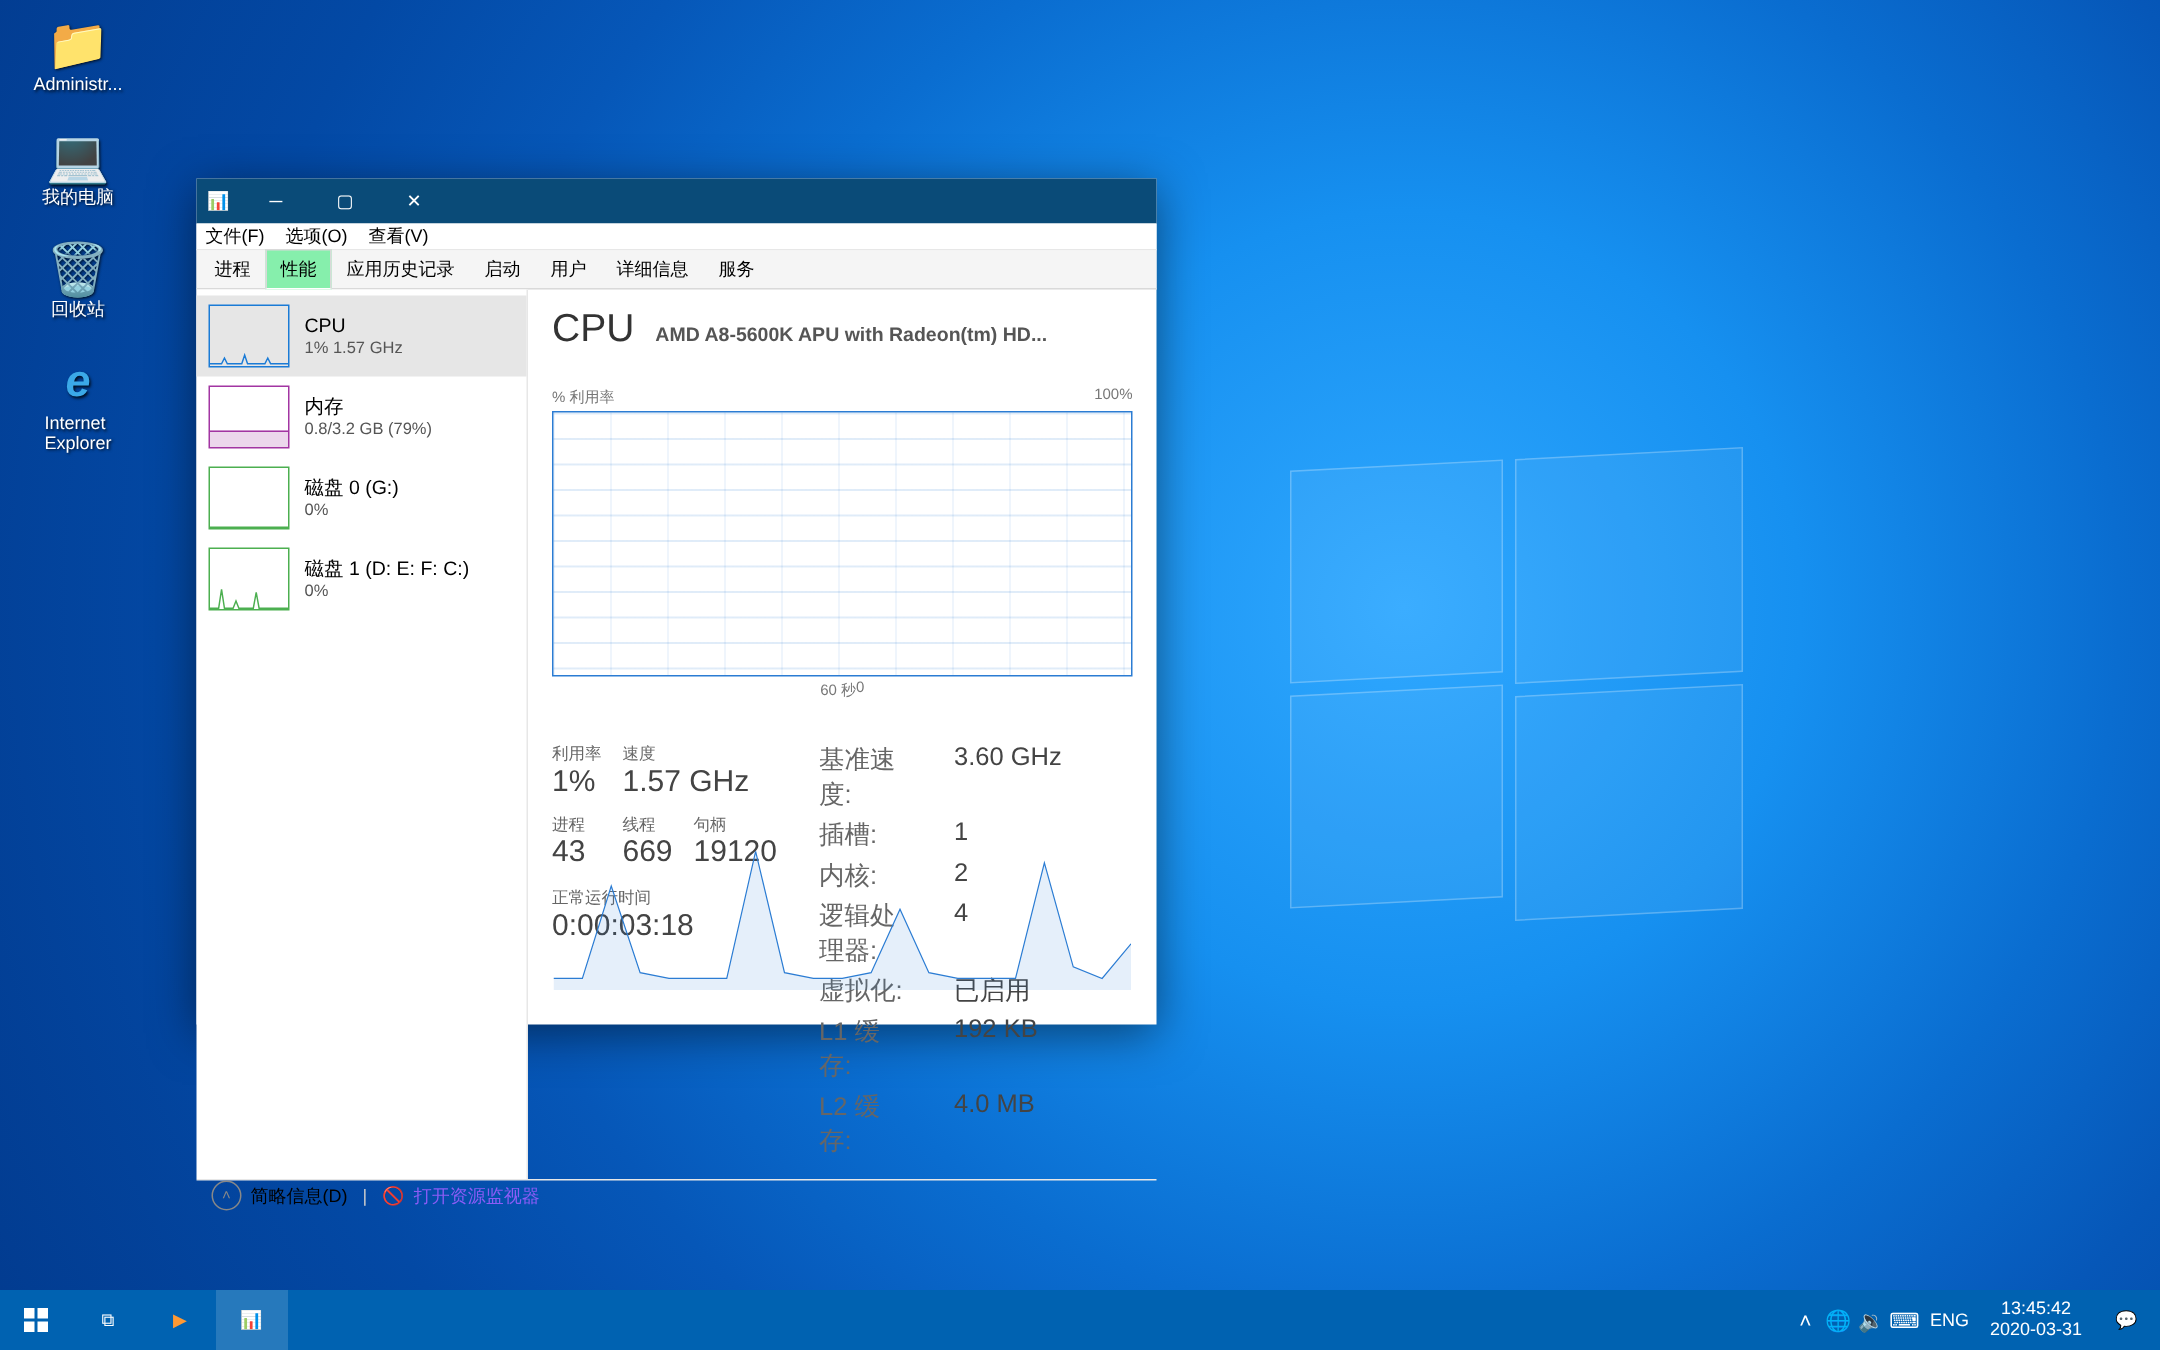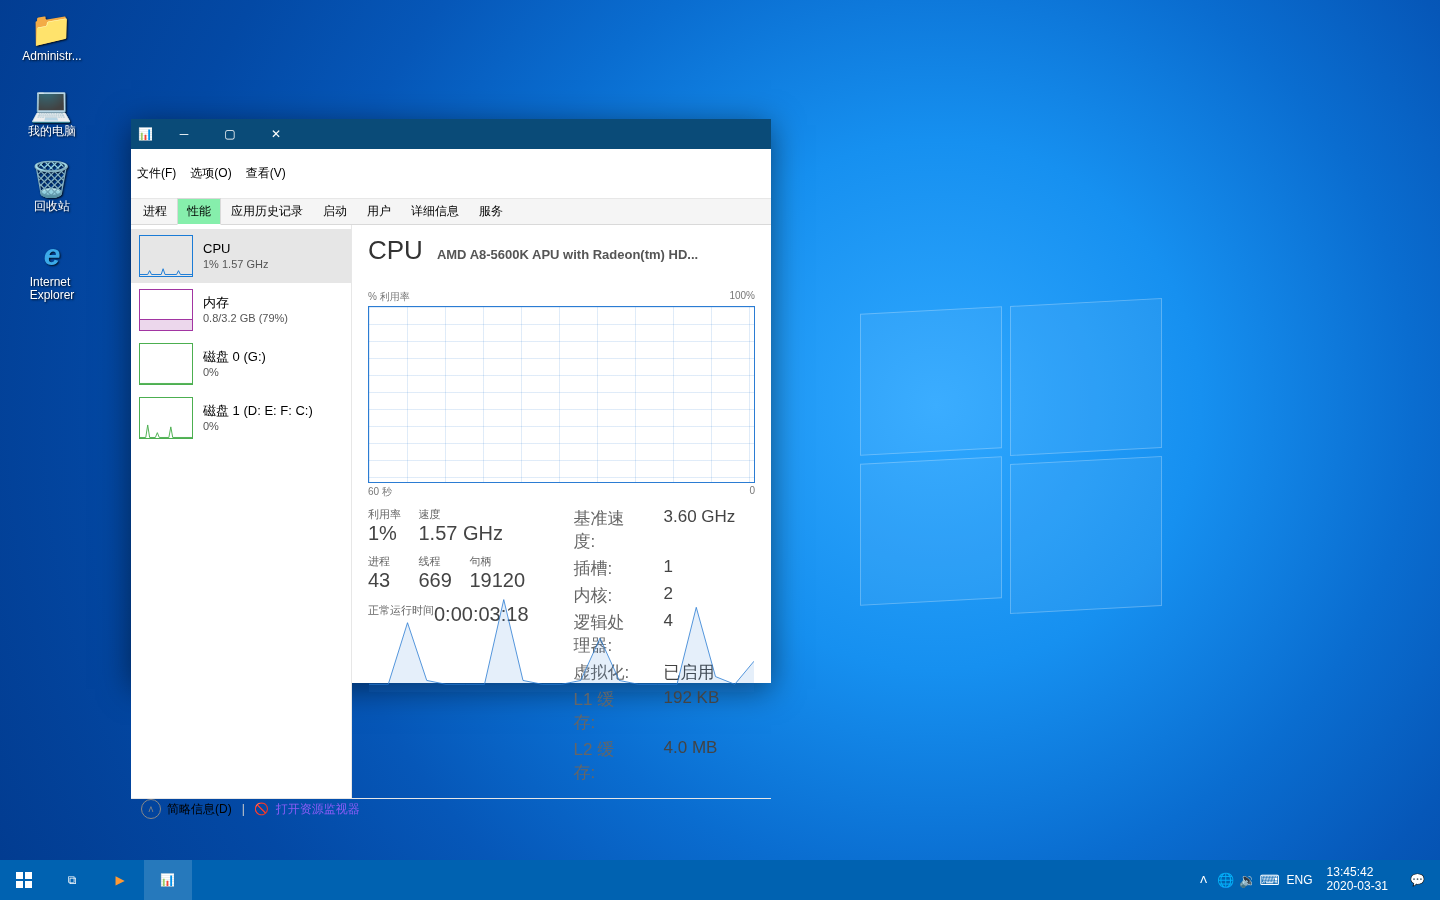"文件(F)" .menubar { padding: 16px 6px -> 0 6px }
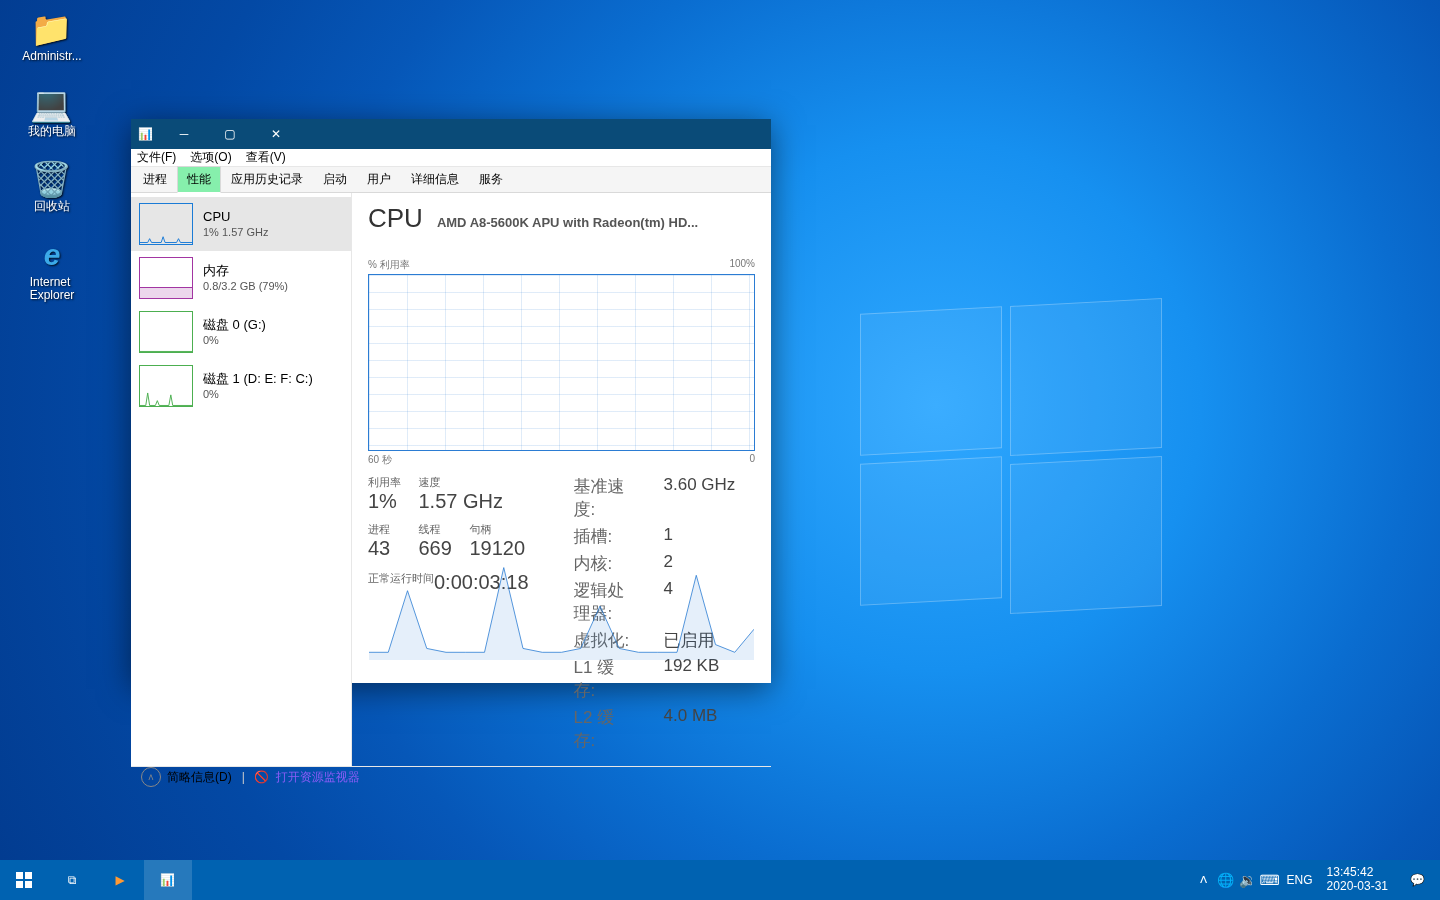"60 秒" .graph-bottom { justify-content: space-between -> center }
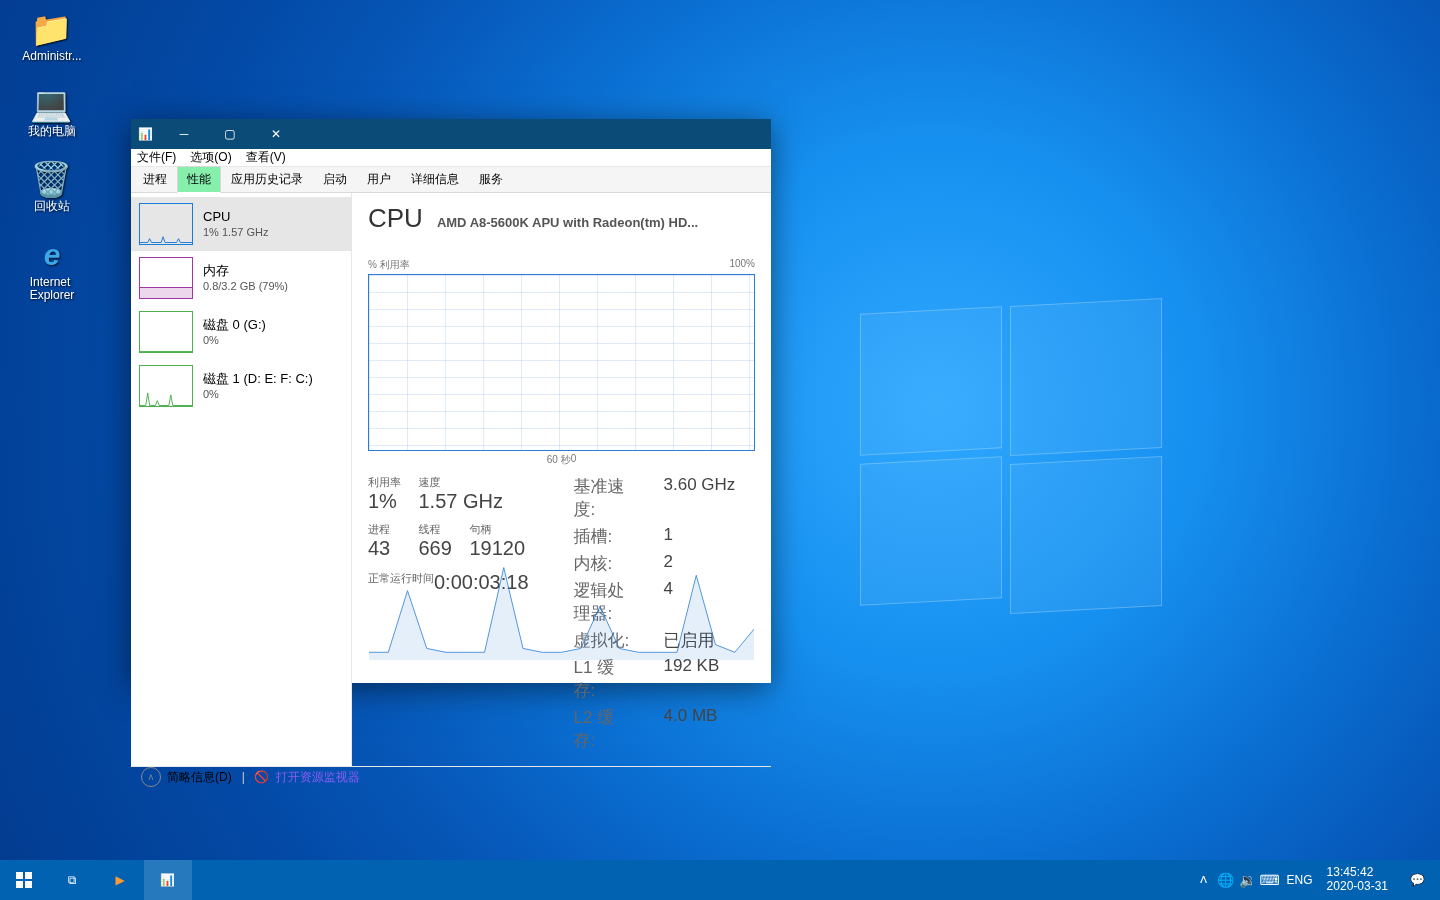"利用率" .stats { gap: 45px -> 28px; margin-top: 8px -> 28px }
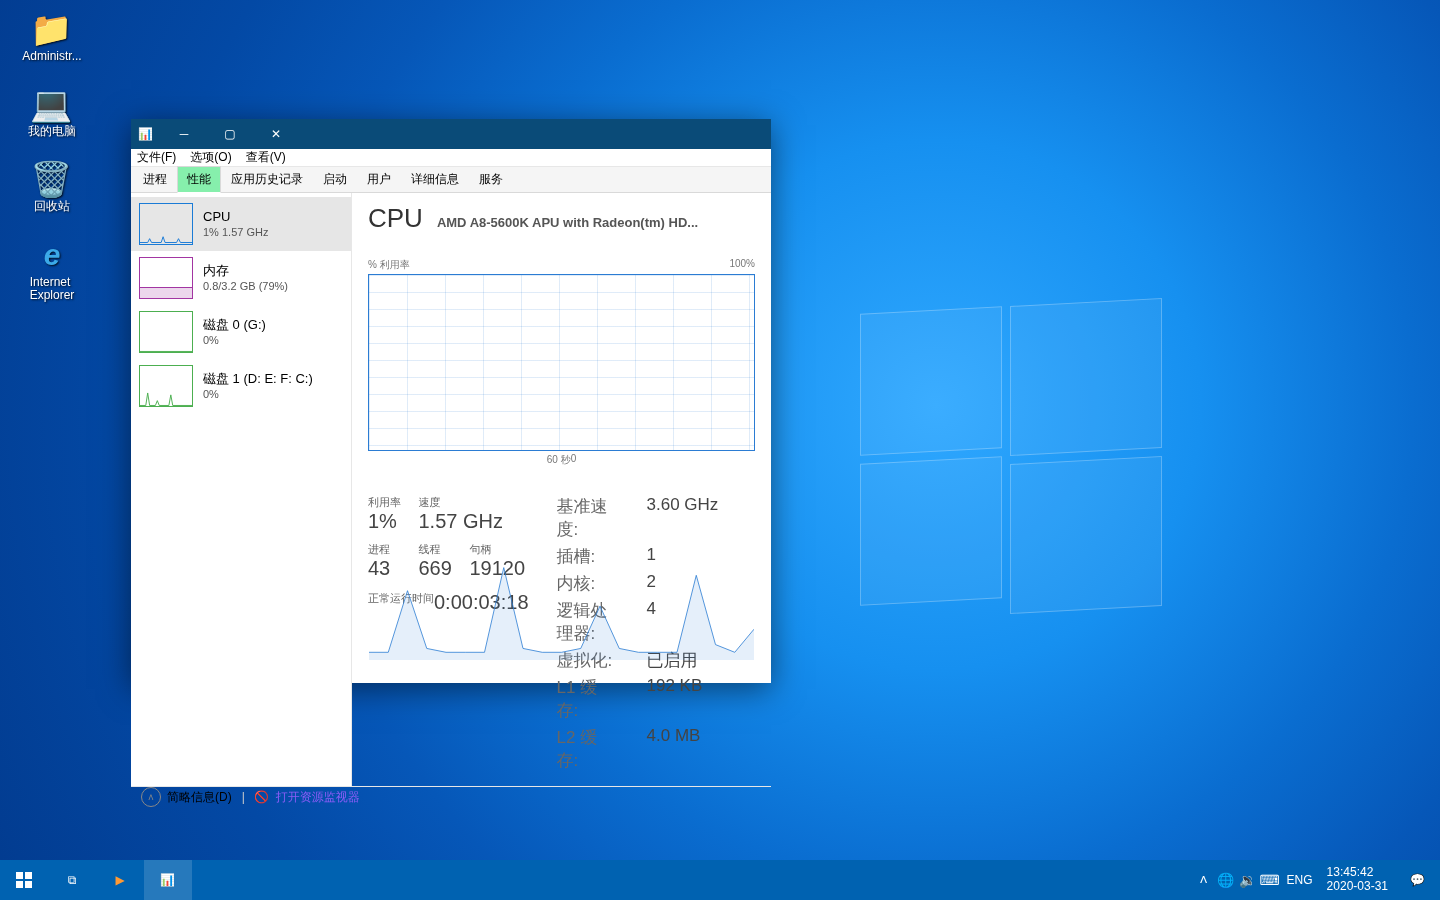"正常运行时间" .stat-wide { flex-direction: none -> column }
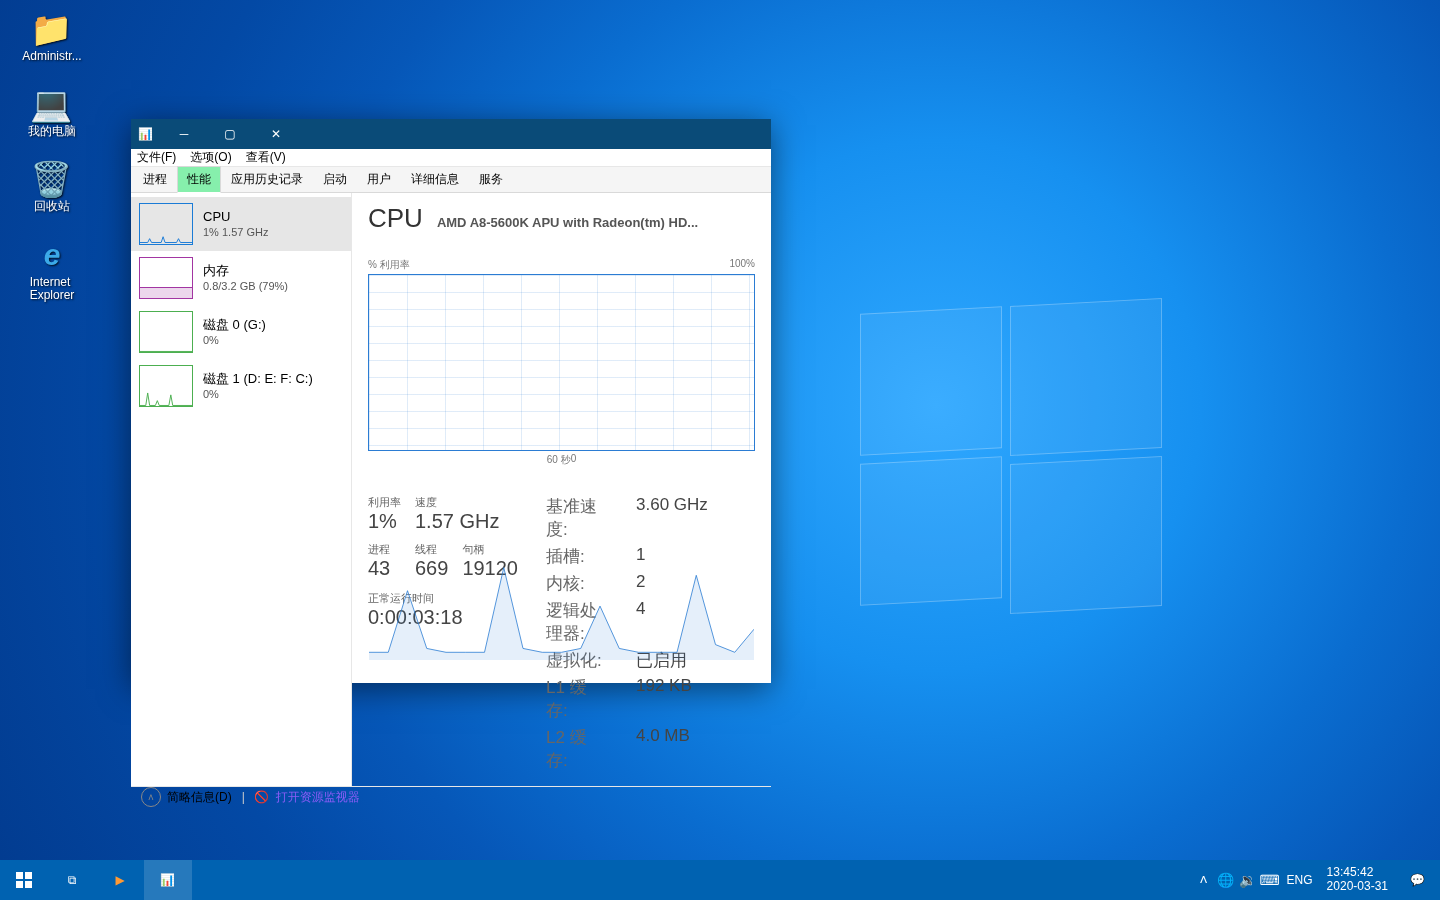"13:45:42" .clock { text-align: left -> center }
